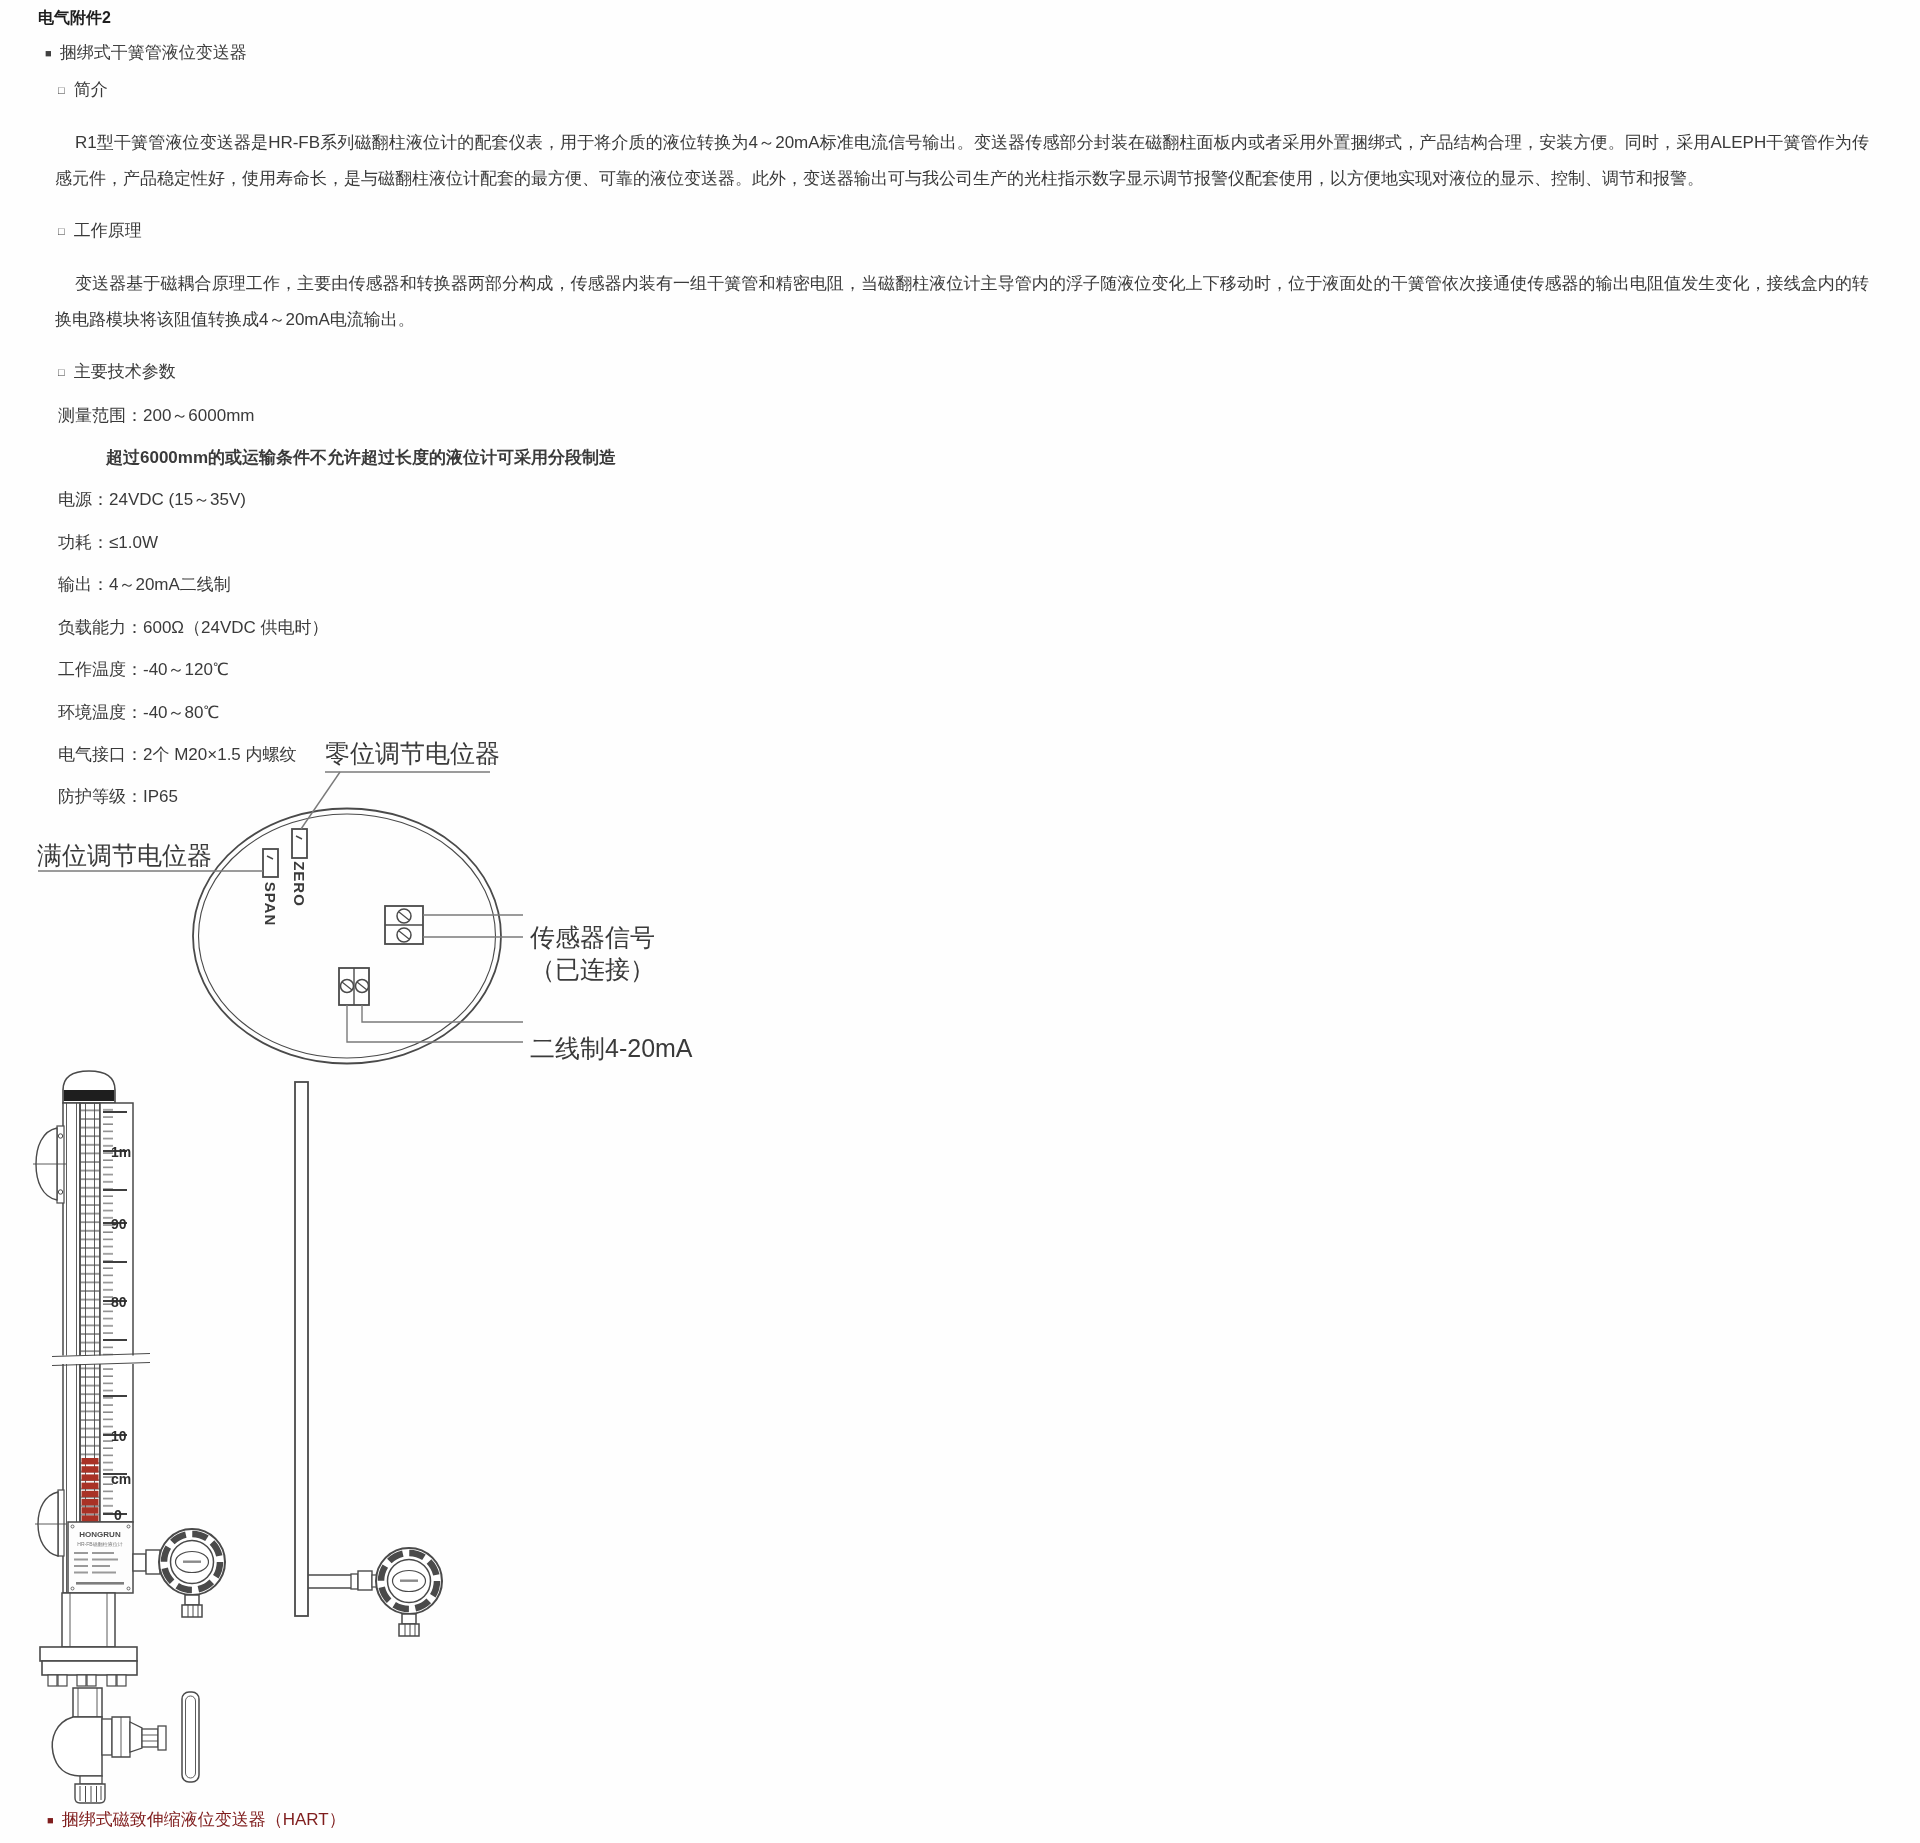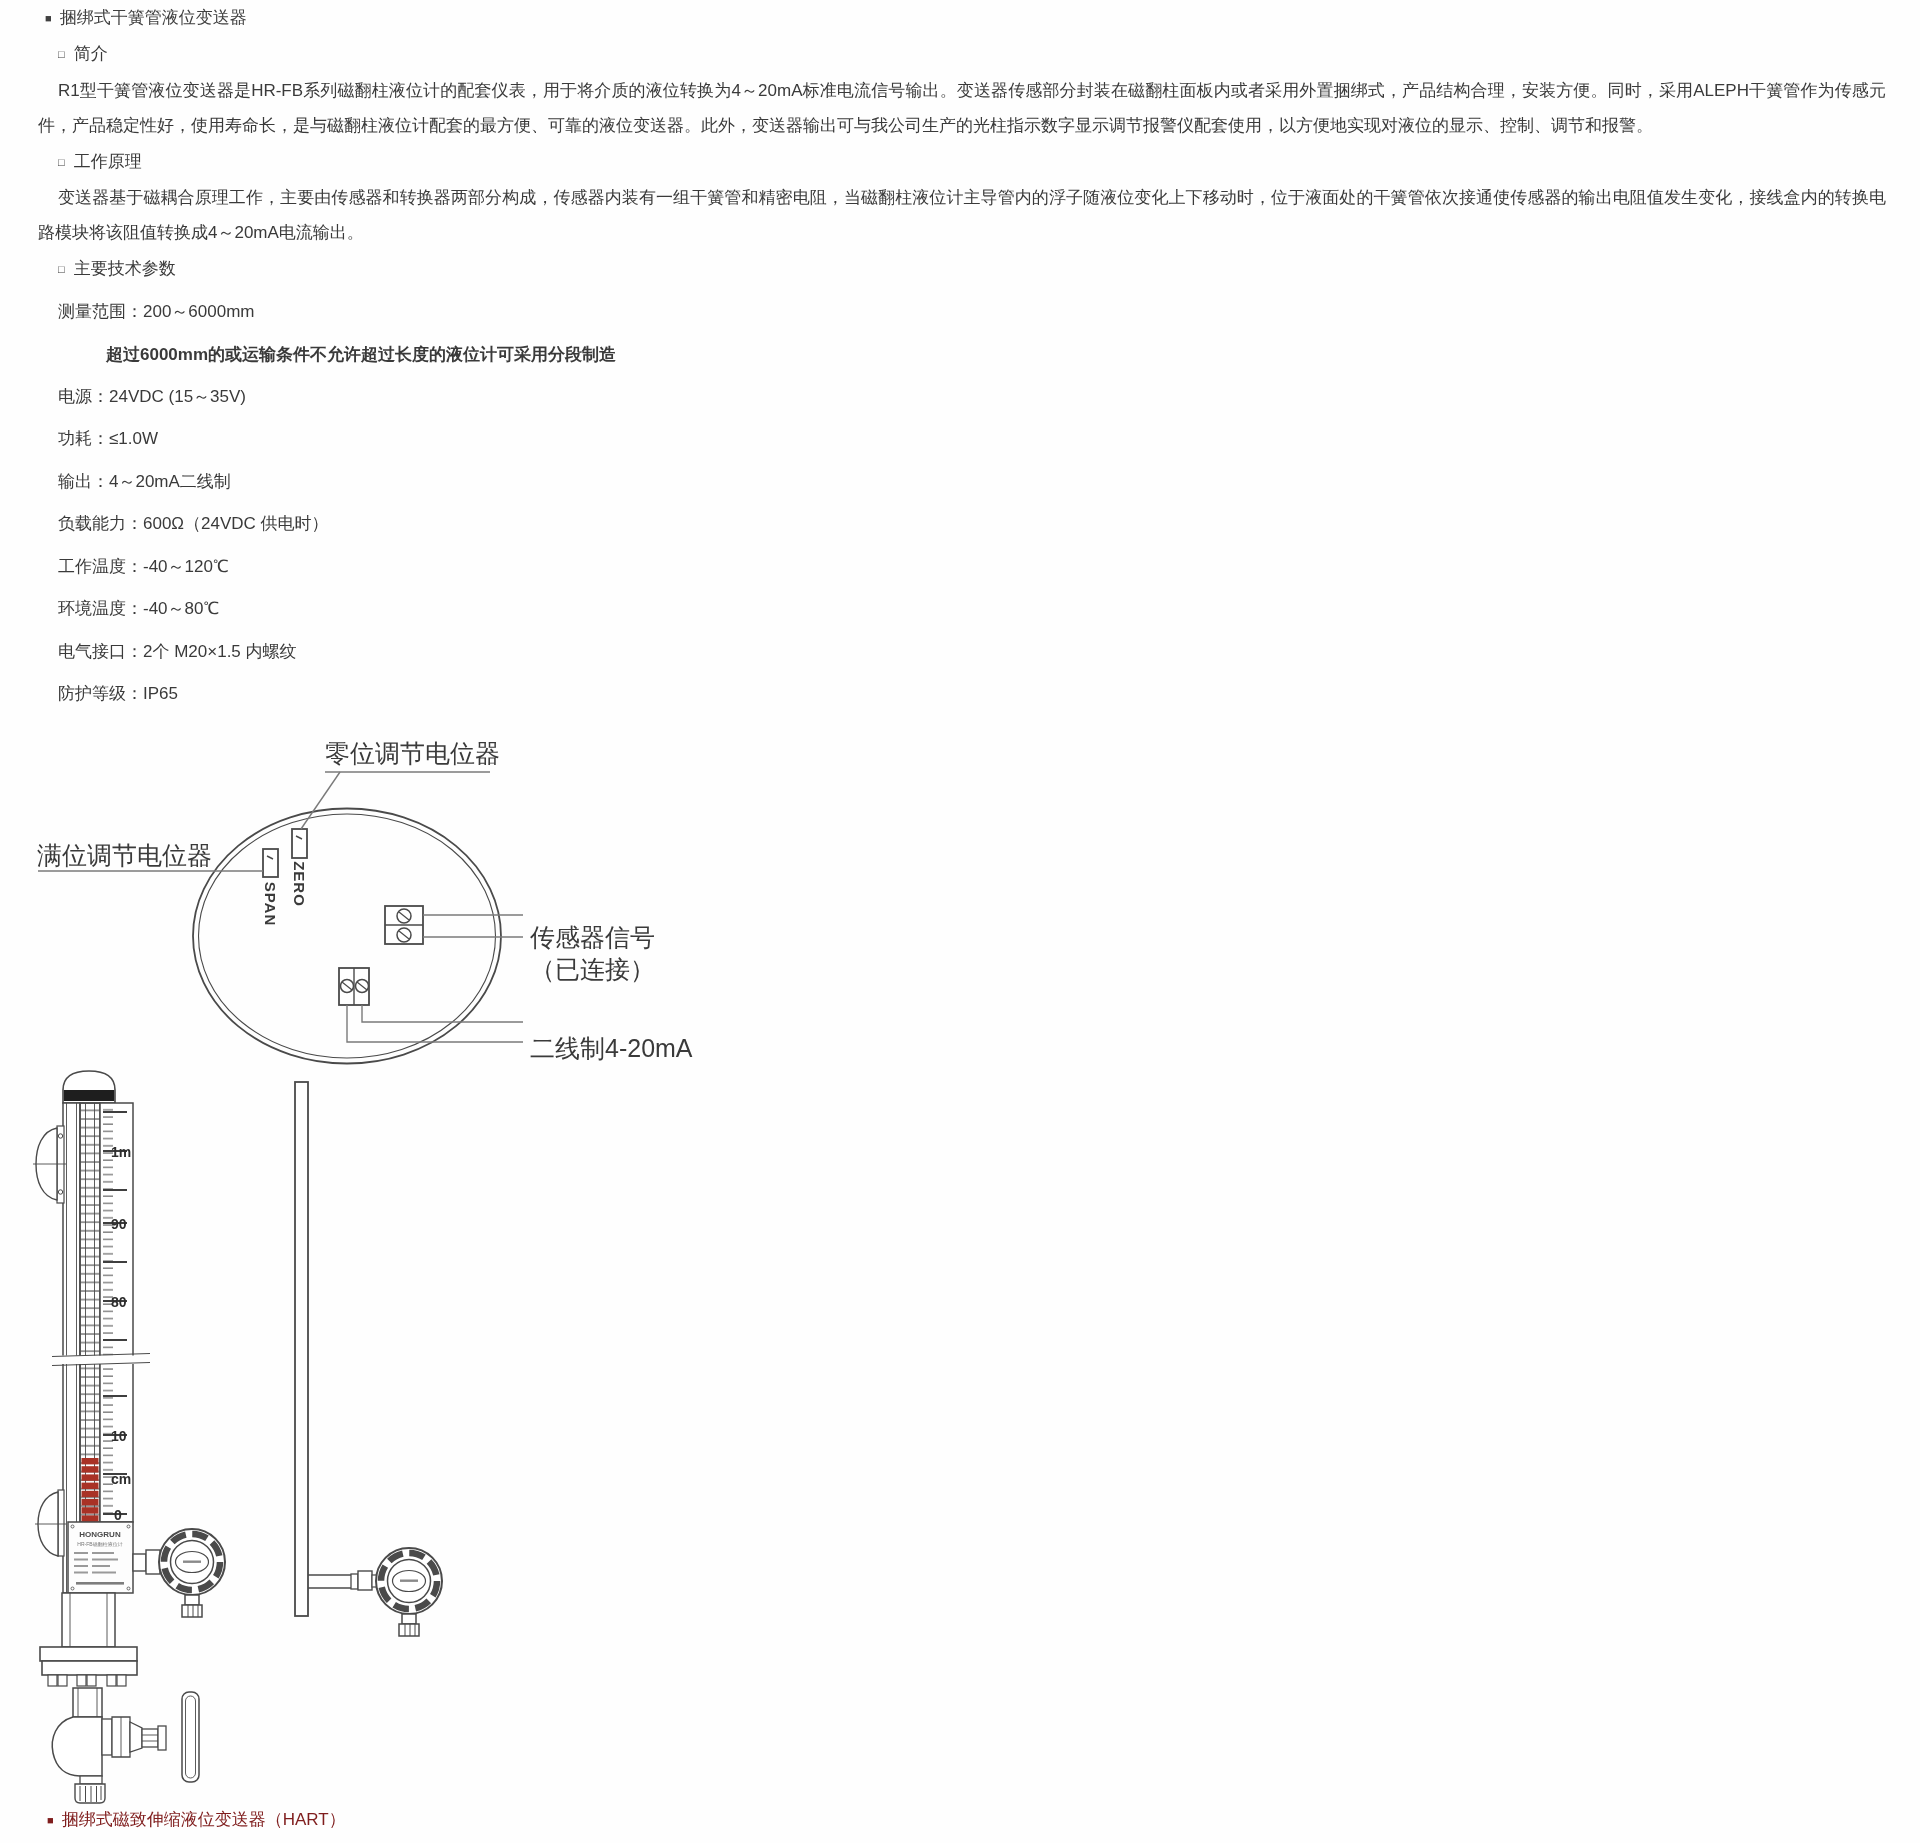"电气附件2" div.doc-title { html: none -> <div>电气附件2</div> }
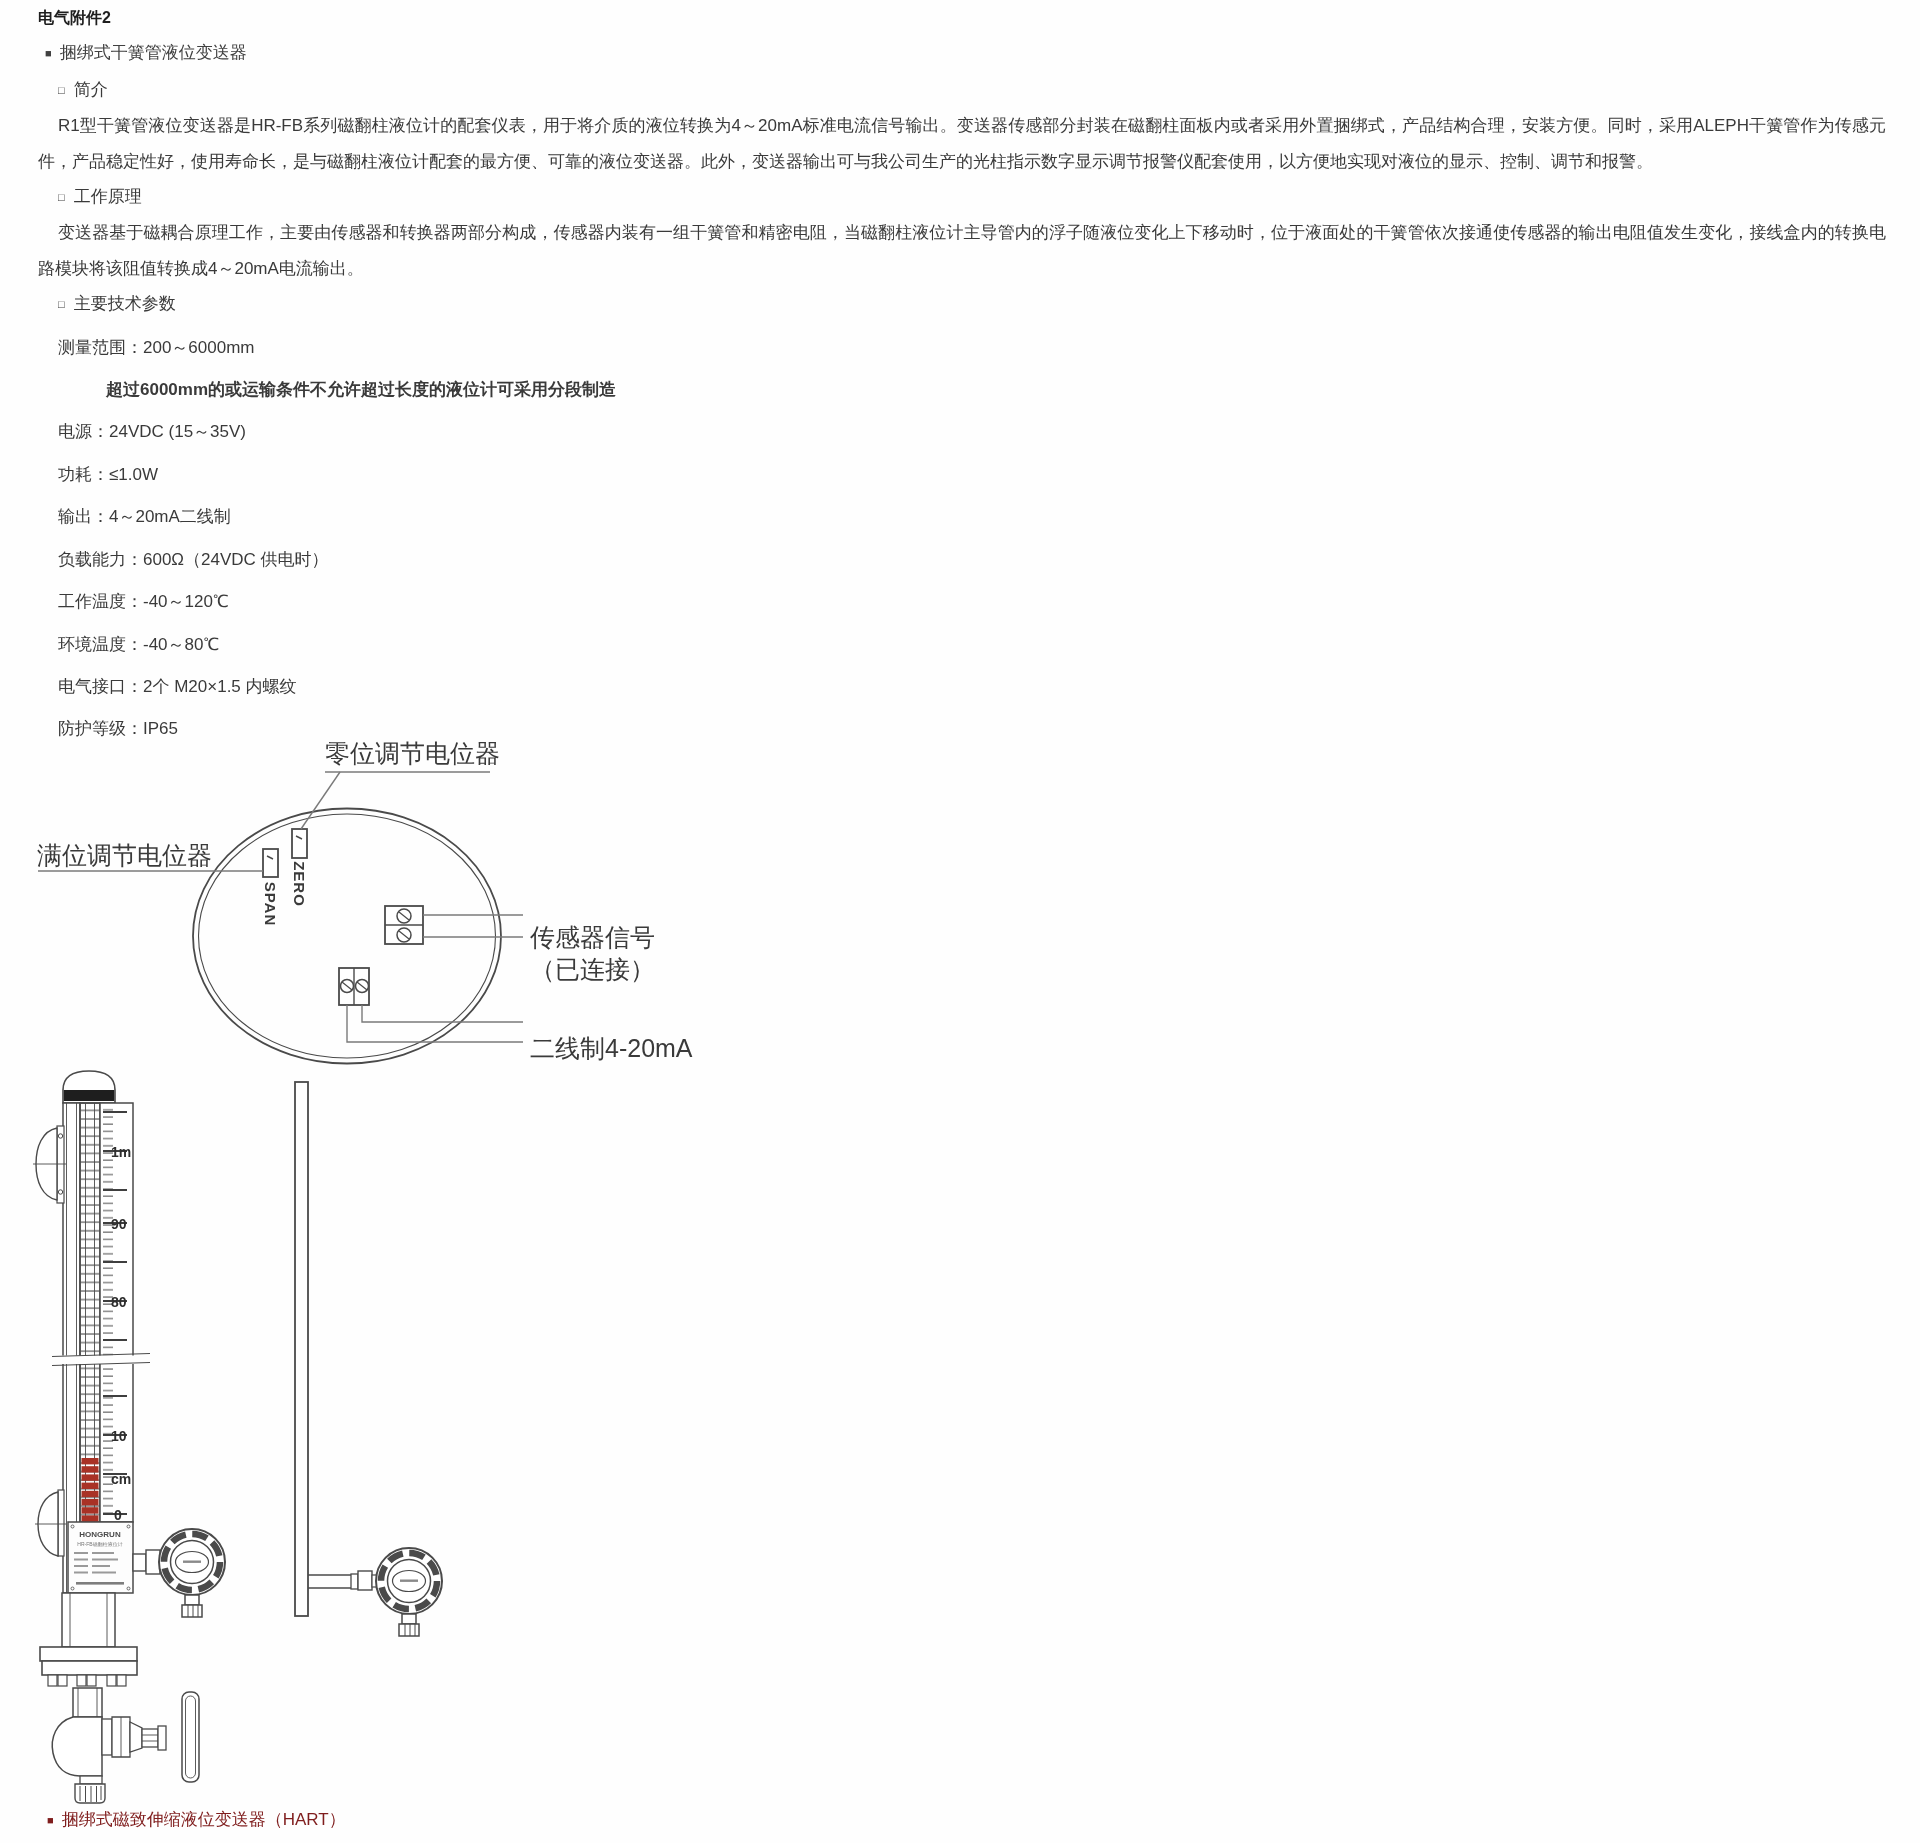"R1型干簧管液位变送器是HR-FB系列磁翻柱液位计的配套仪表，用于将介质的液位转" .para { margin: 0 -> 17px }
